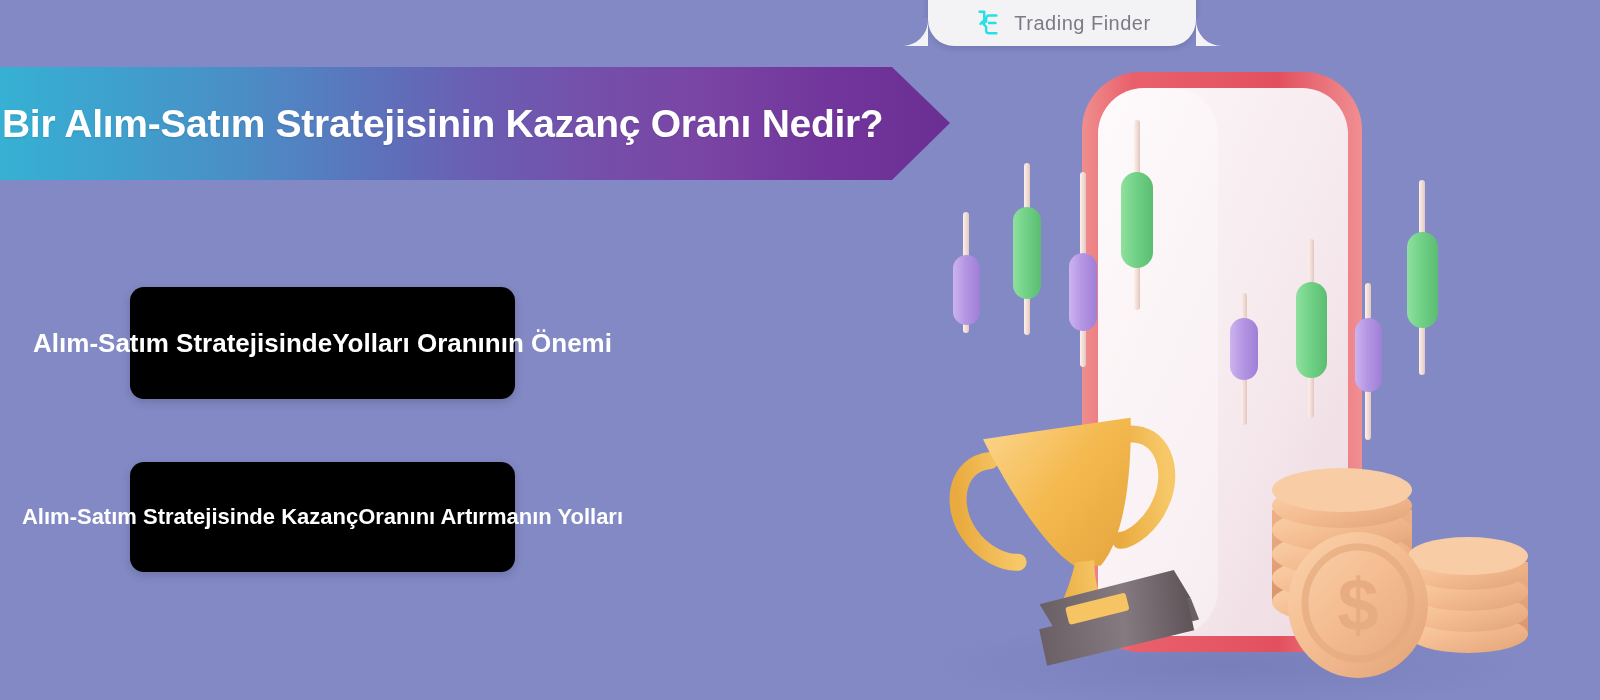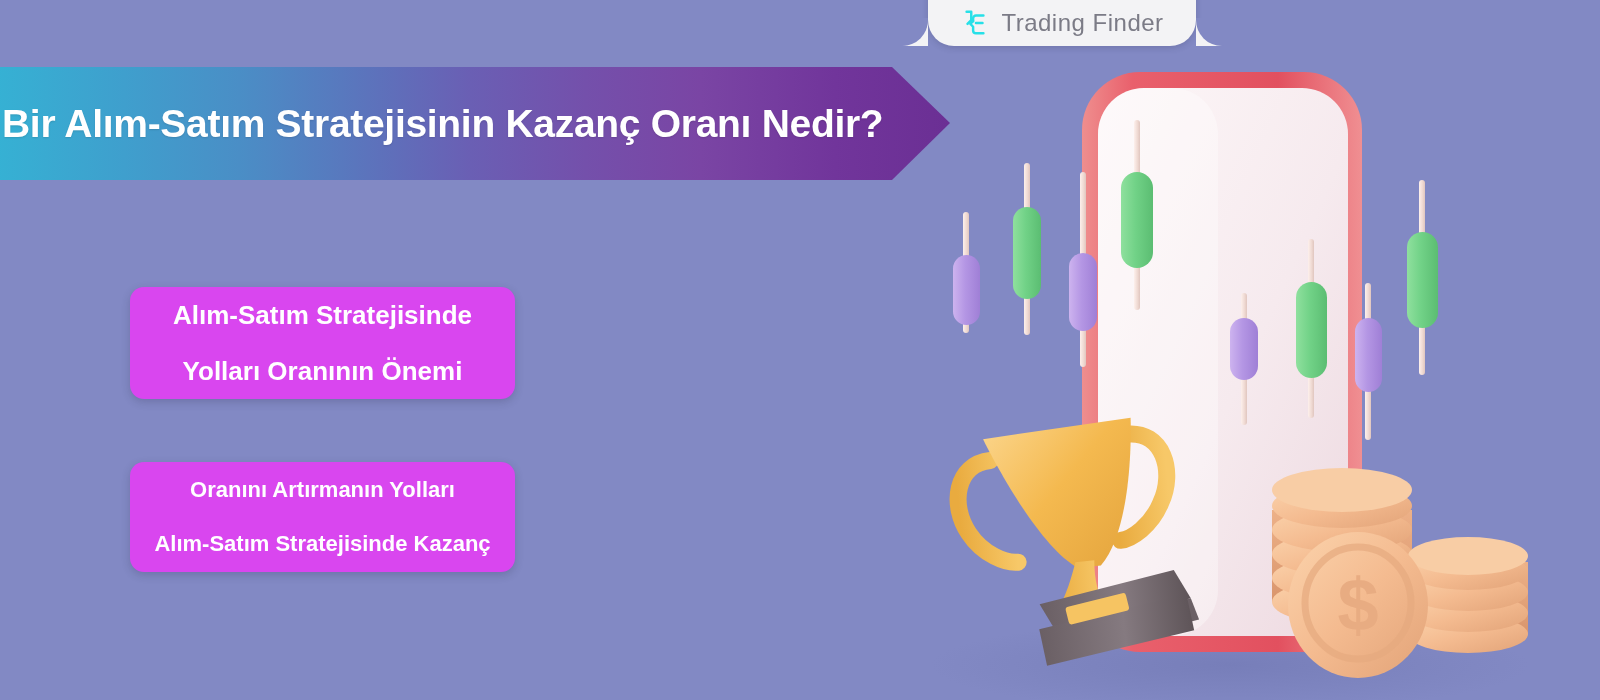"Trading Finder" #logo-text { font-size: 24px -> 20px }
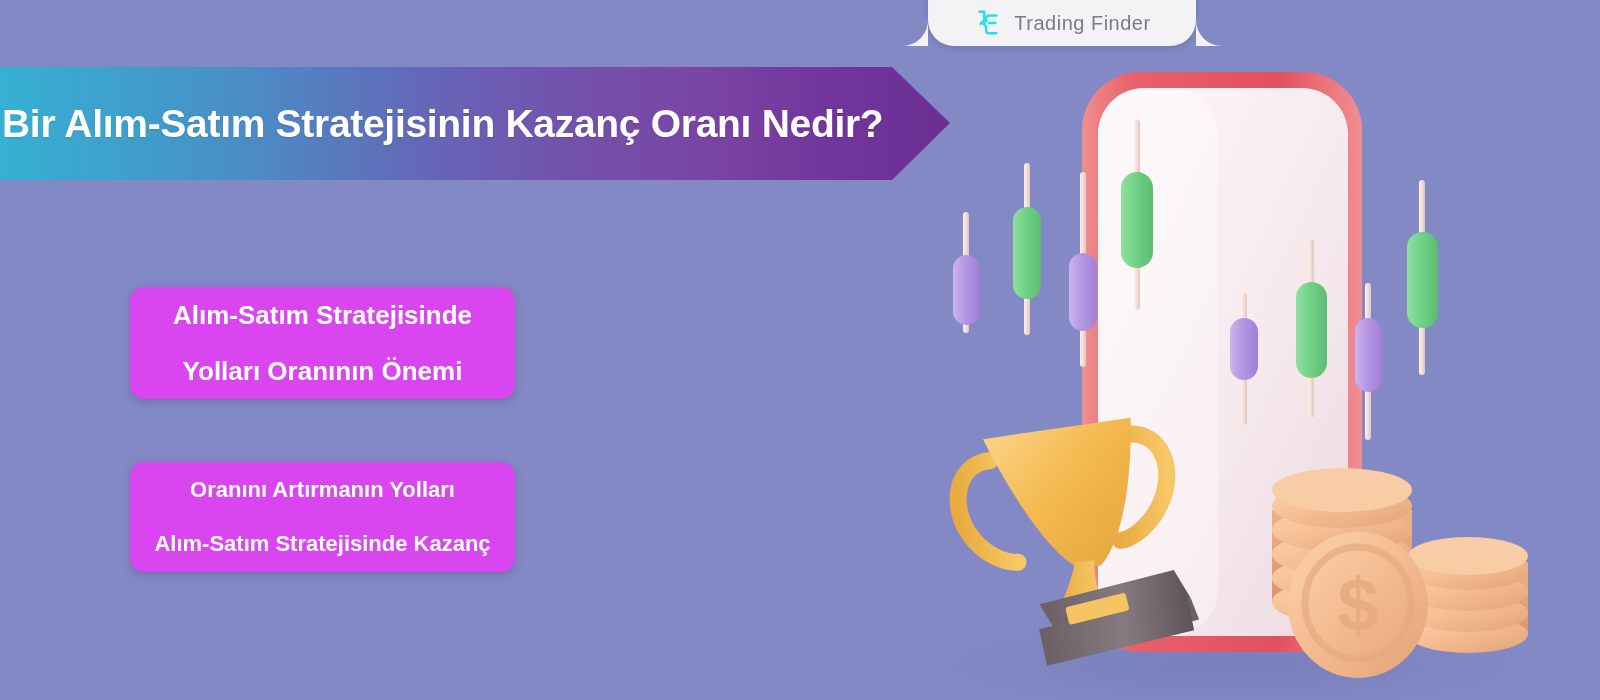"Alım-Satım Stratejisinde" .callout { background: #d946ef -> #000000; flex-direction: column -> row }
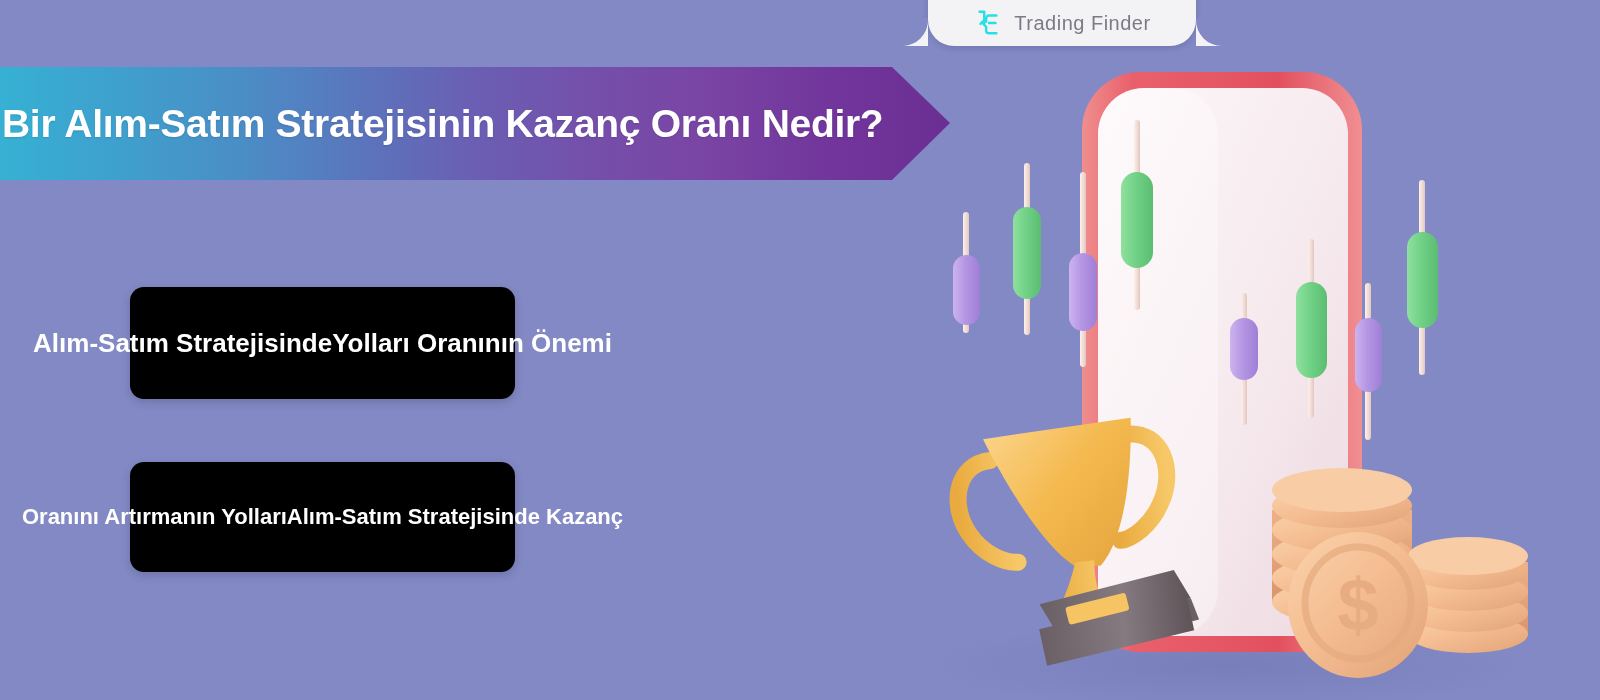"Oranını Artırmanın Yolları" span.line { order: before "Alım-Satım Stratejisinde Kazanç" -> after "Alım-Satım Stratejisinde Kazanç" }
